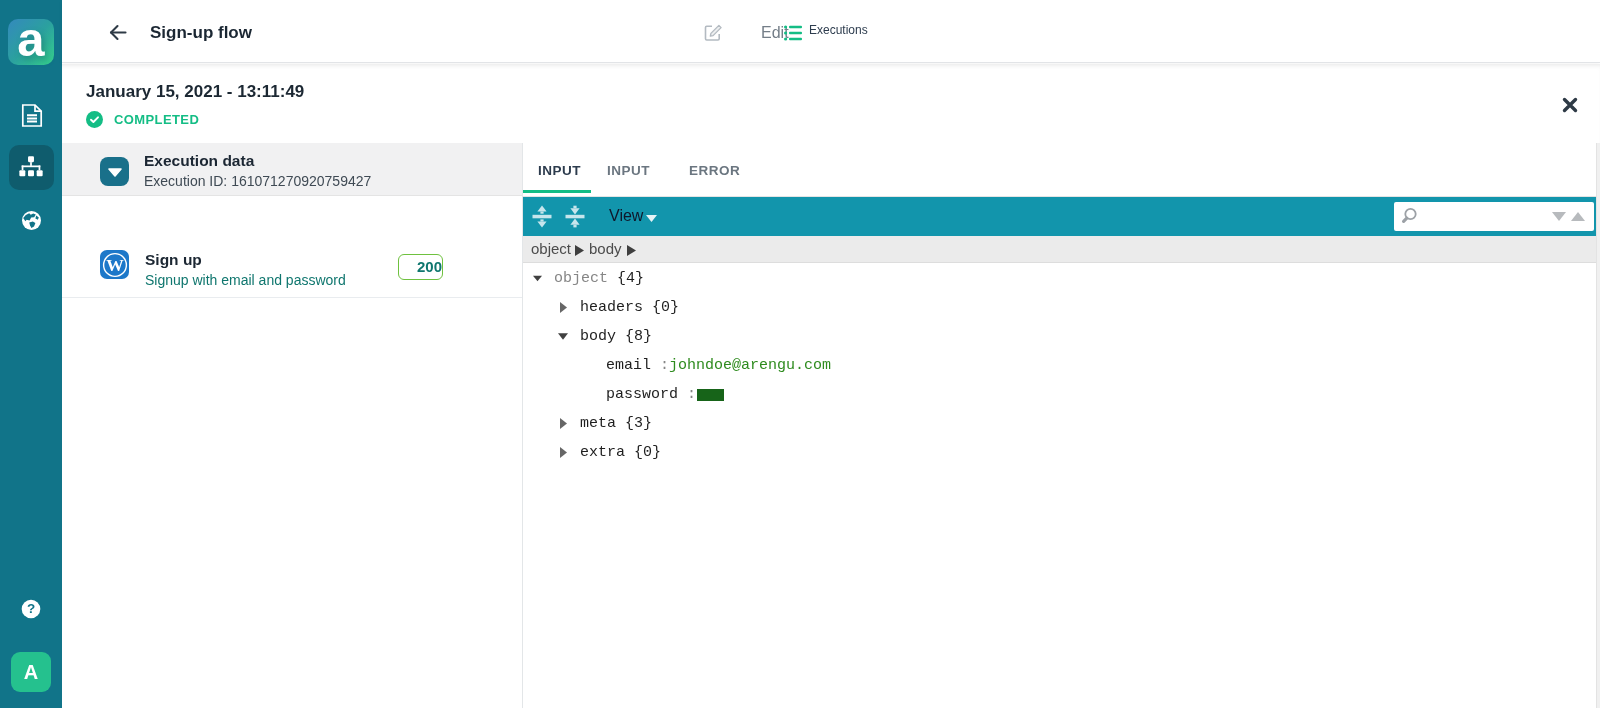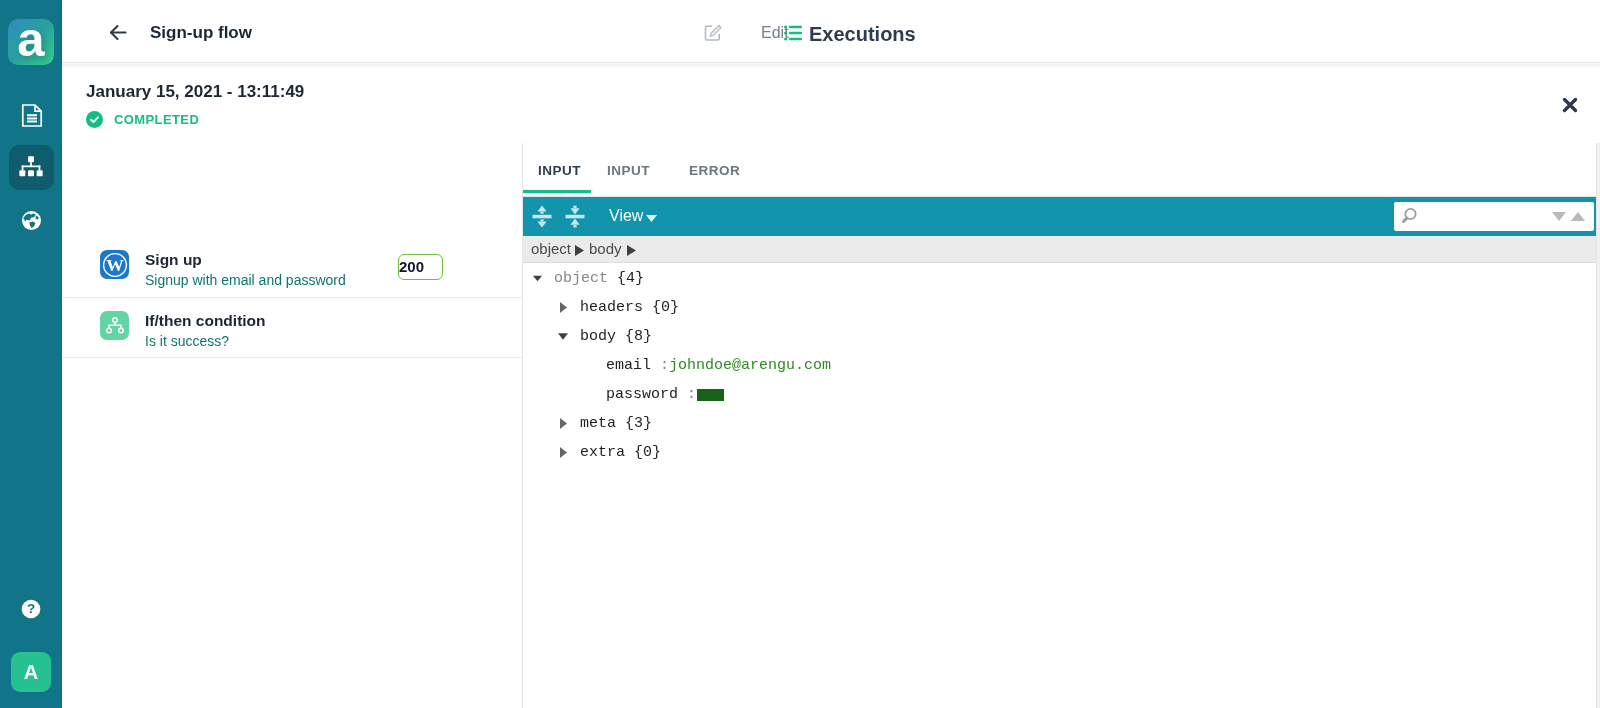"Executions" #execlbl { font-size: 20px -> 12px; font-weight: bold -> normal }
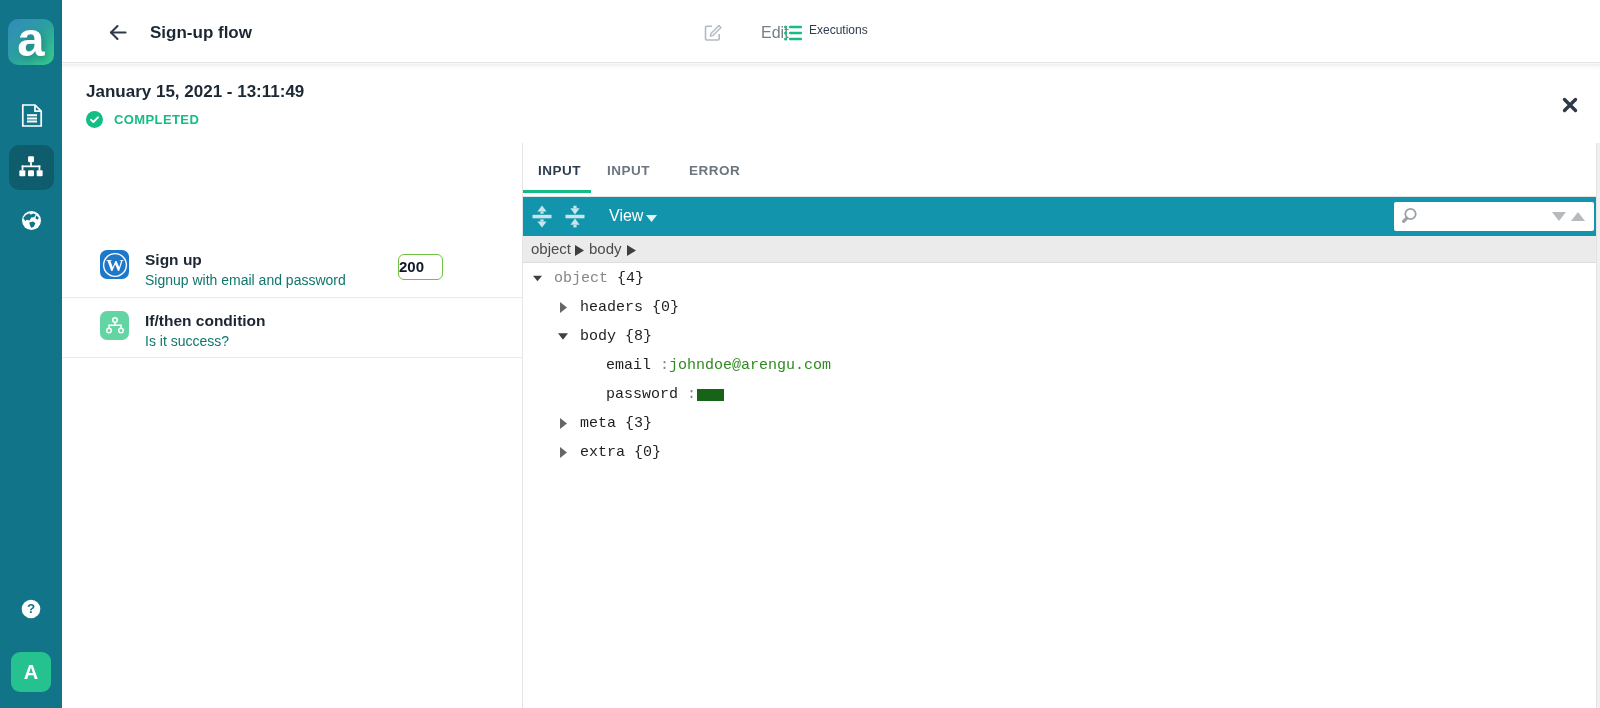"Execution data" div { html: none -> <div> <div> <svg> <path></path> </svg> </div> <div>Execution data</div> <div>Execution ID: 161071270920759427</div> </div> }
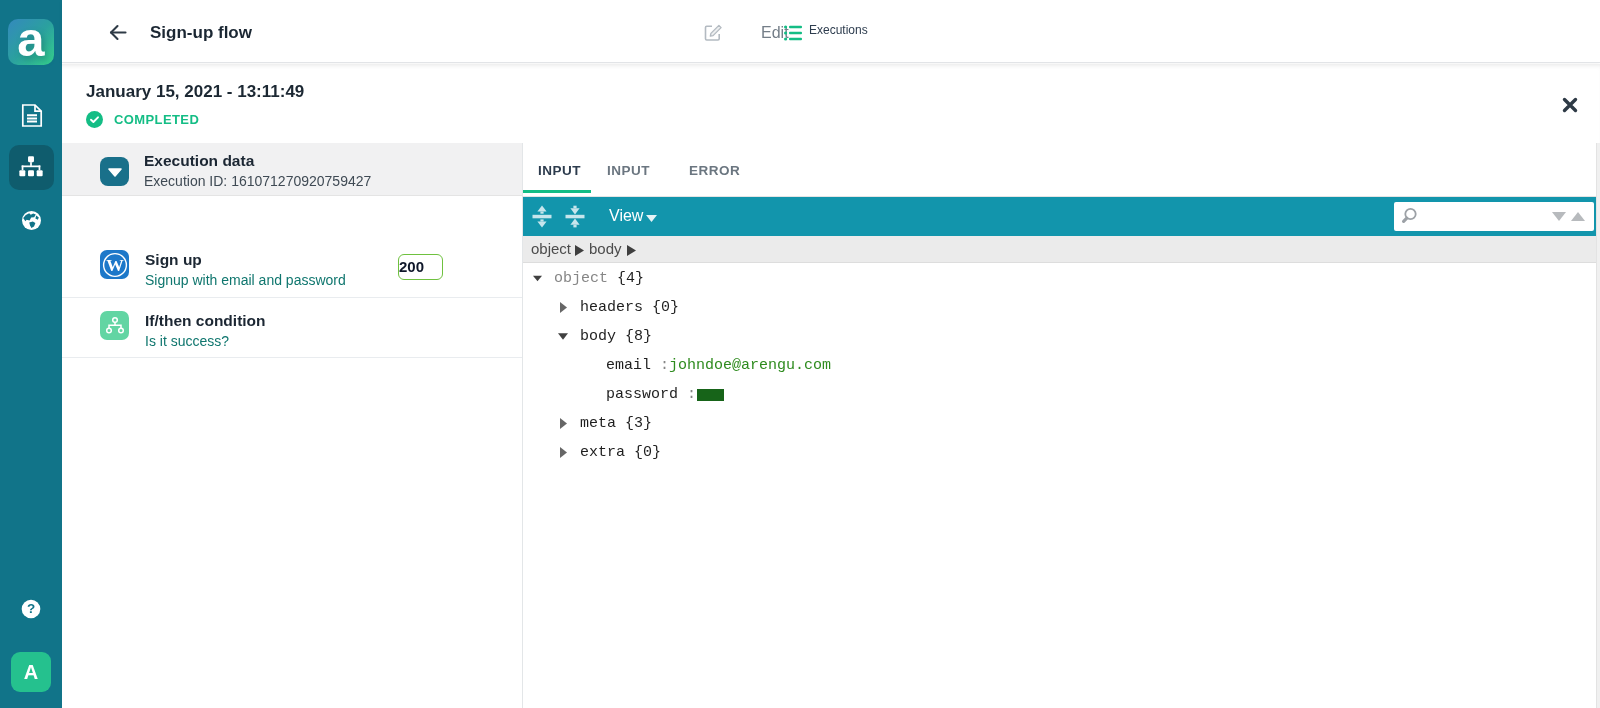"View" #viewlbl { color: #ffffff -> #0f172a }
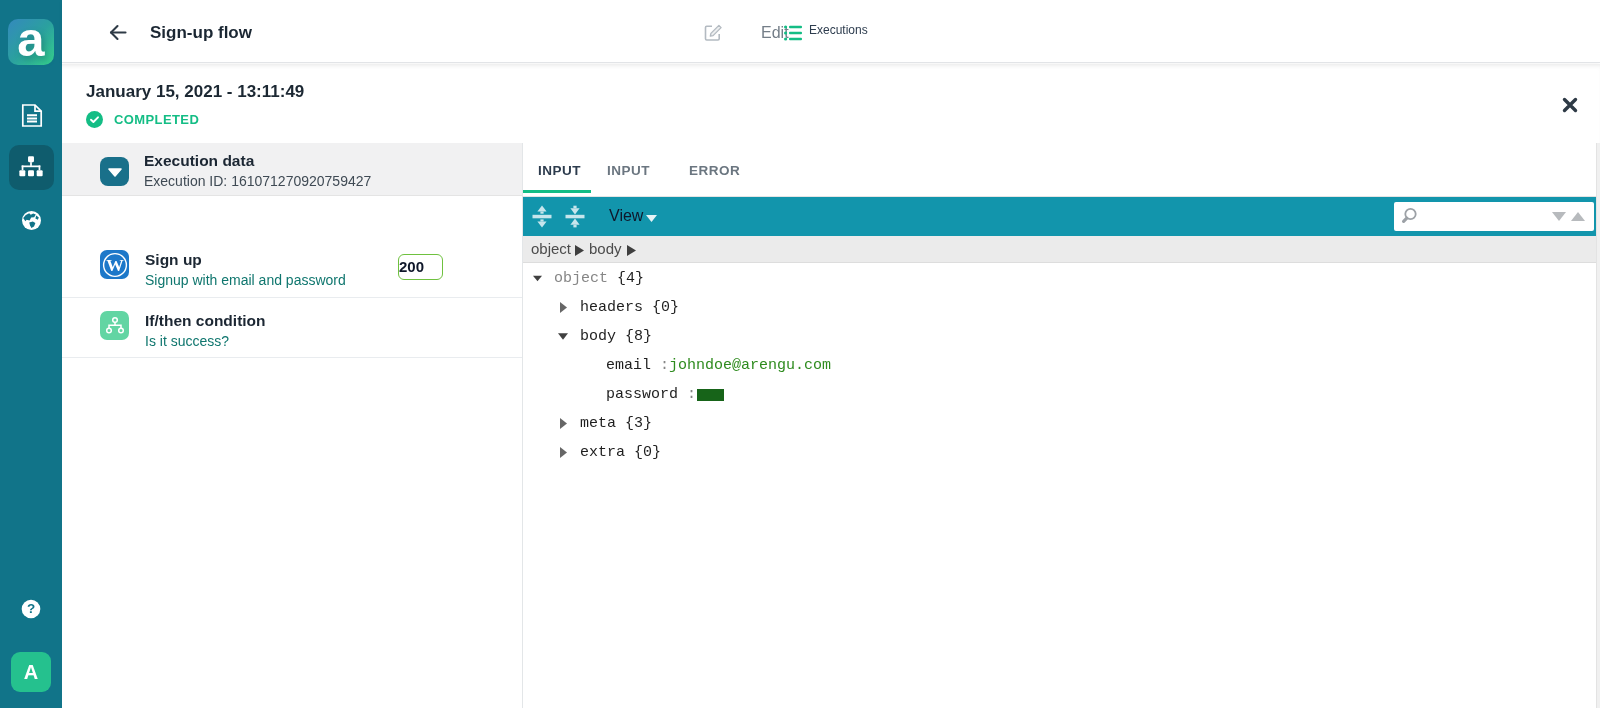"200" #badge { color: #0f172a -> #0f766e; text-align: left -> right }
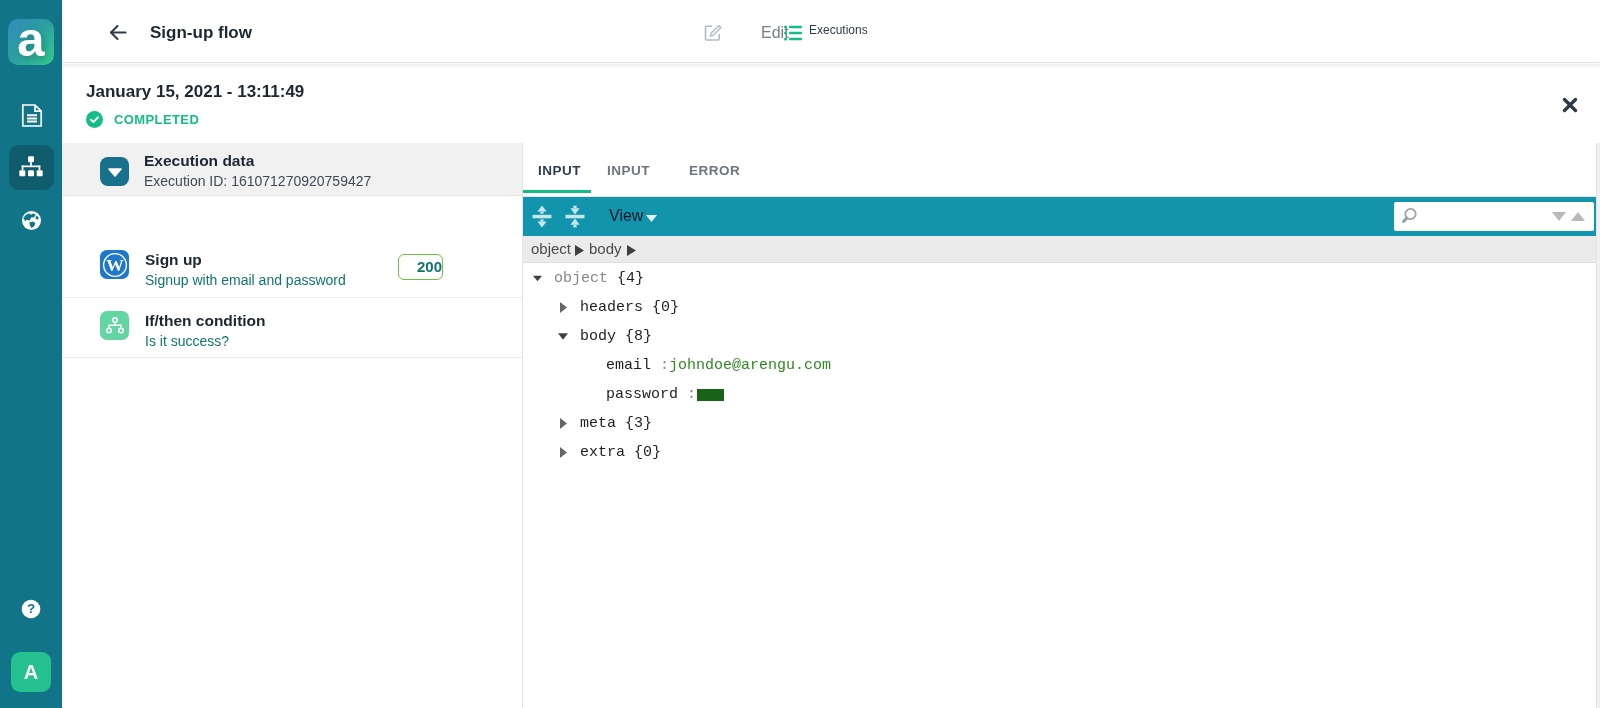"If/then condition" div.row { html: <div> <div> <svg> <circle></circle> <path></path> <circle></circle> <circle></circle> </svg> </div> <div>If/then condition</div> <div>Is it success?</div> </div> -> none }
